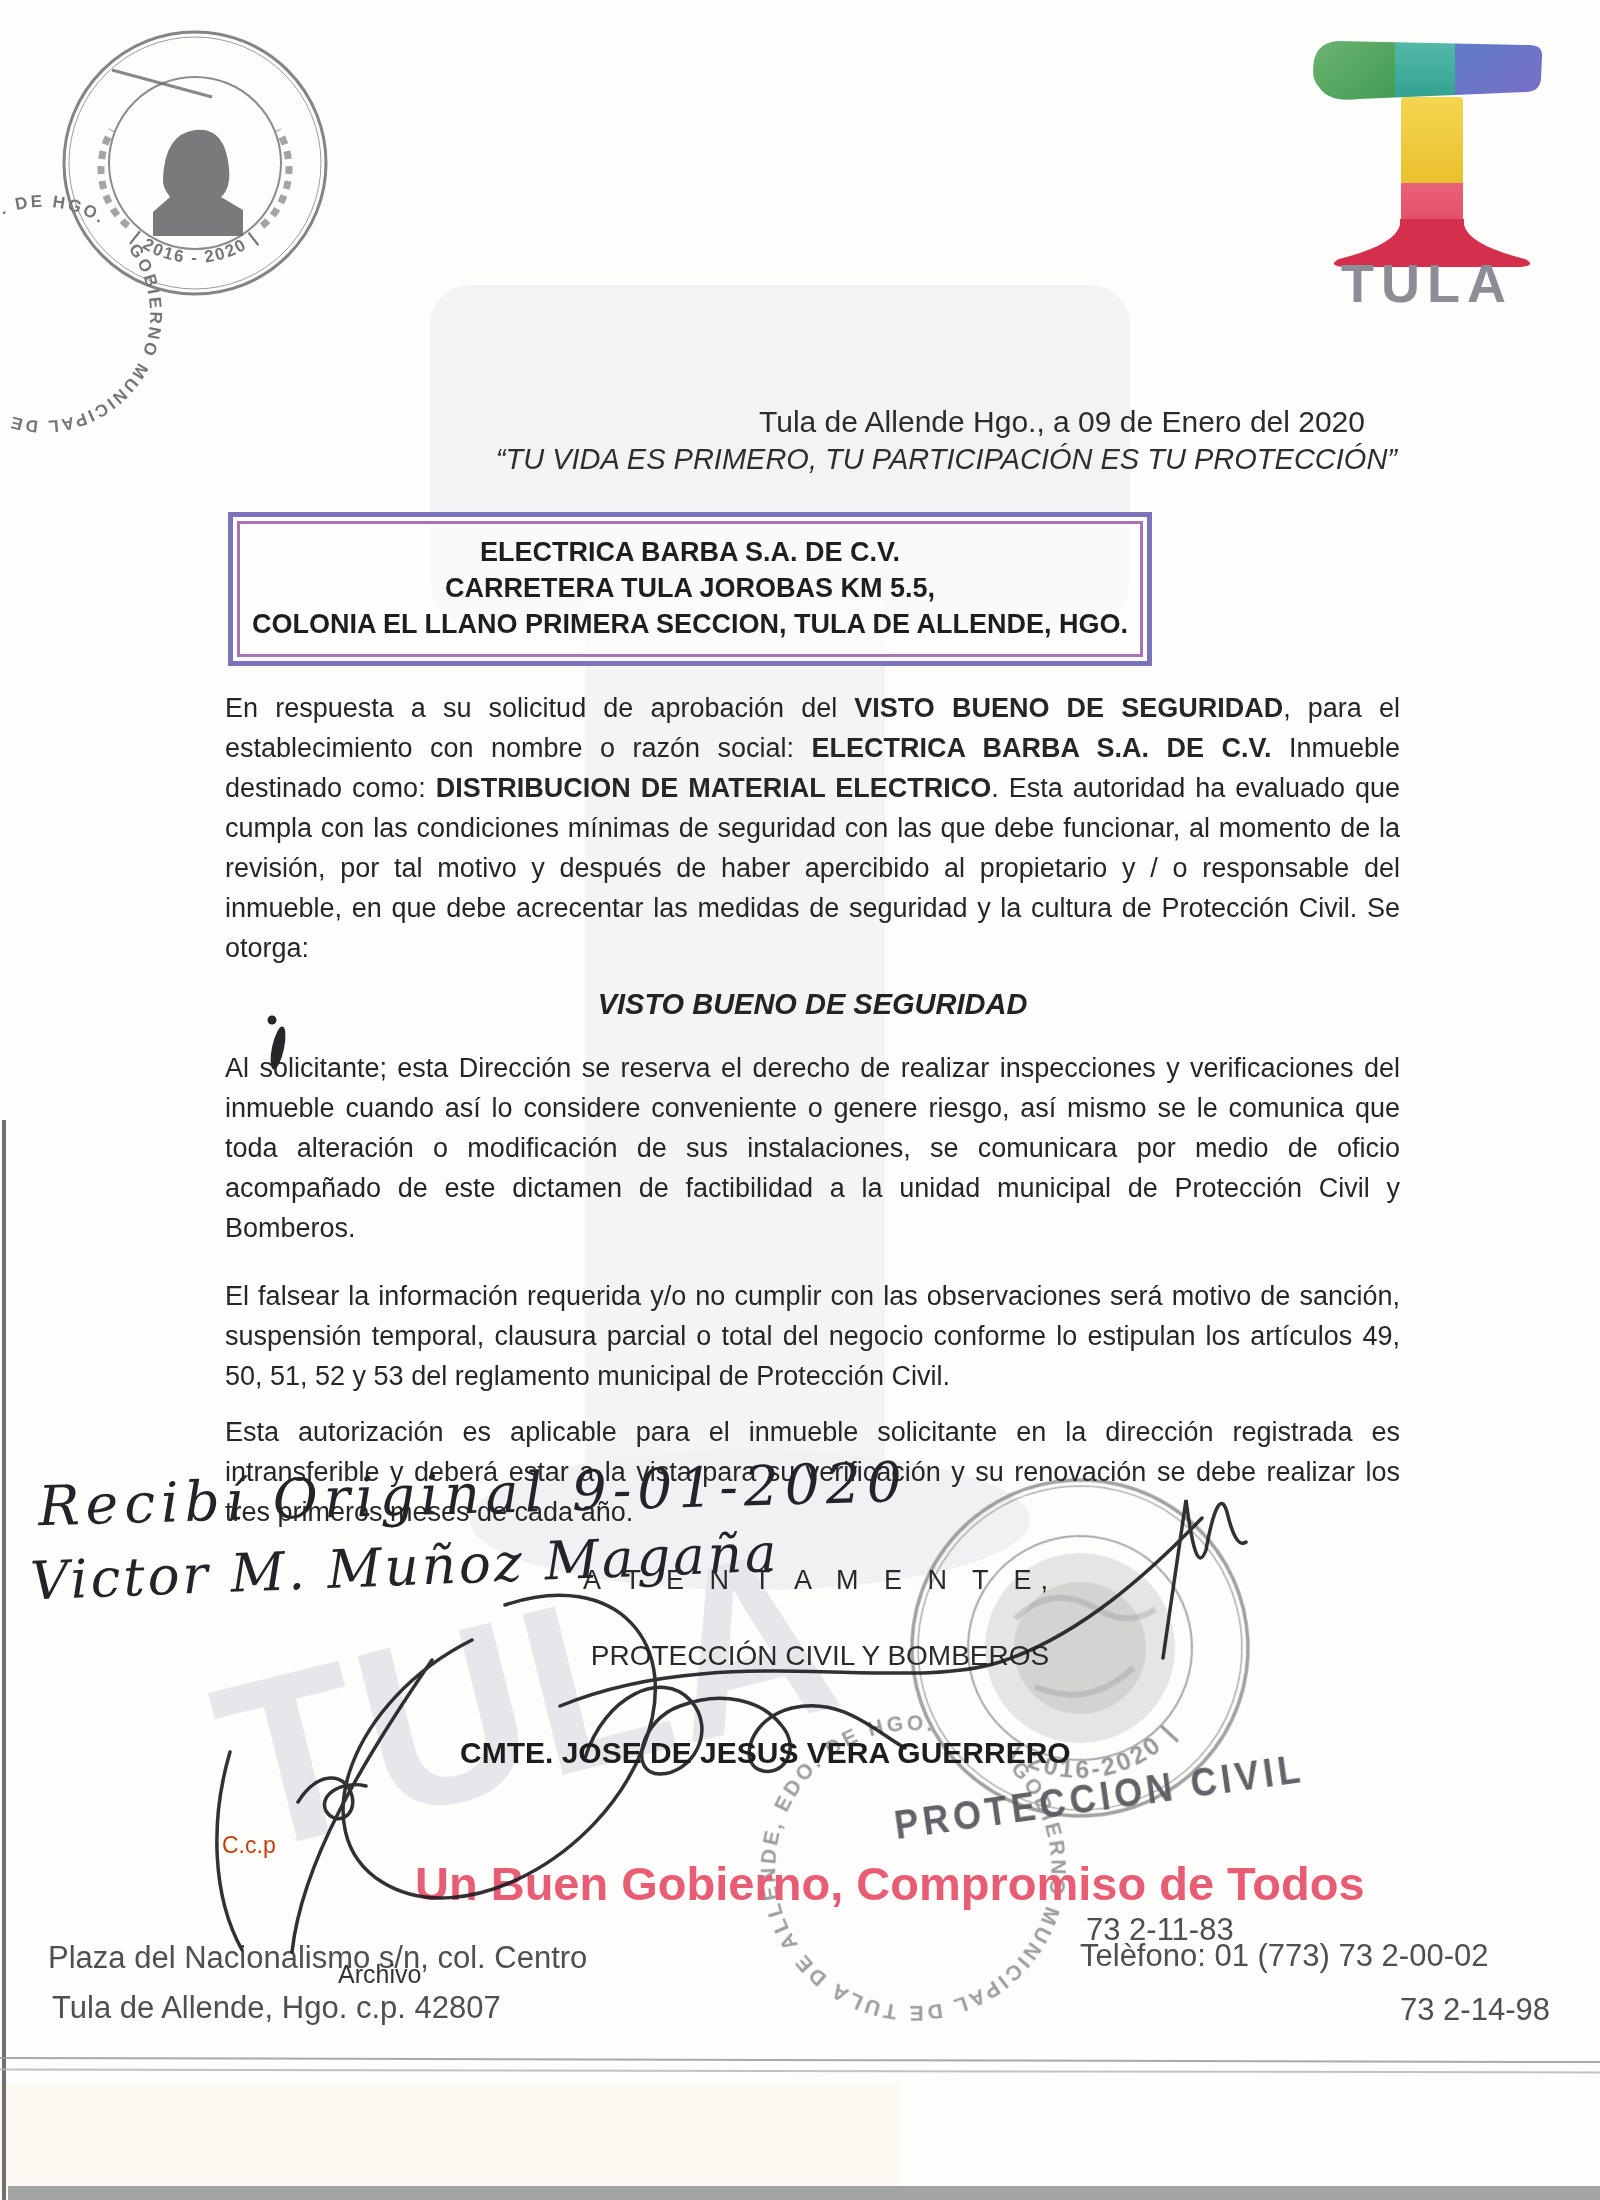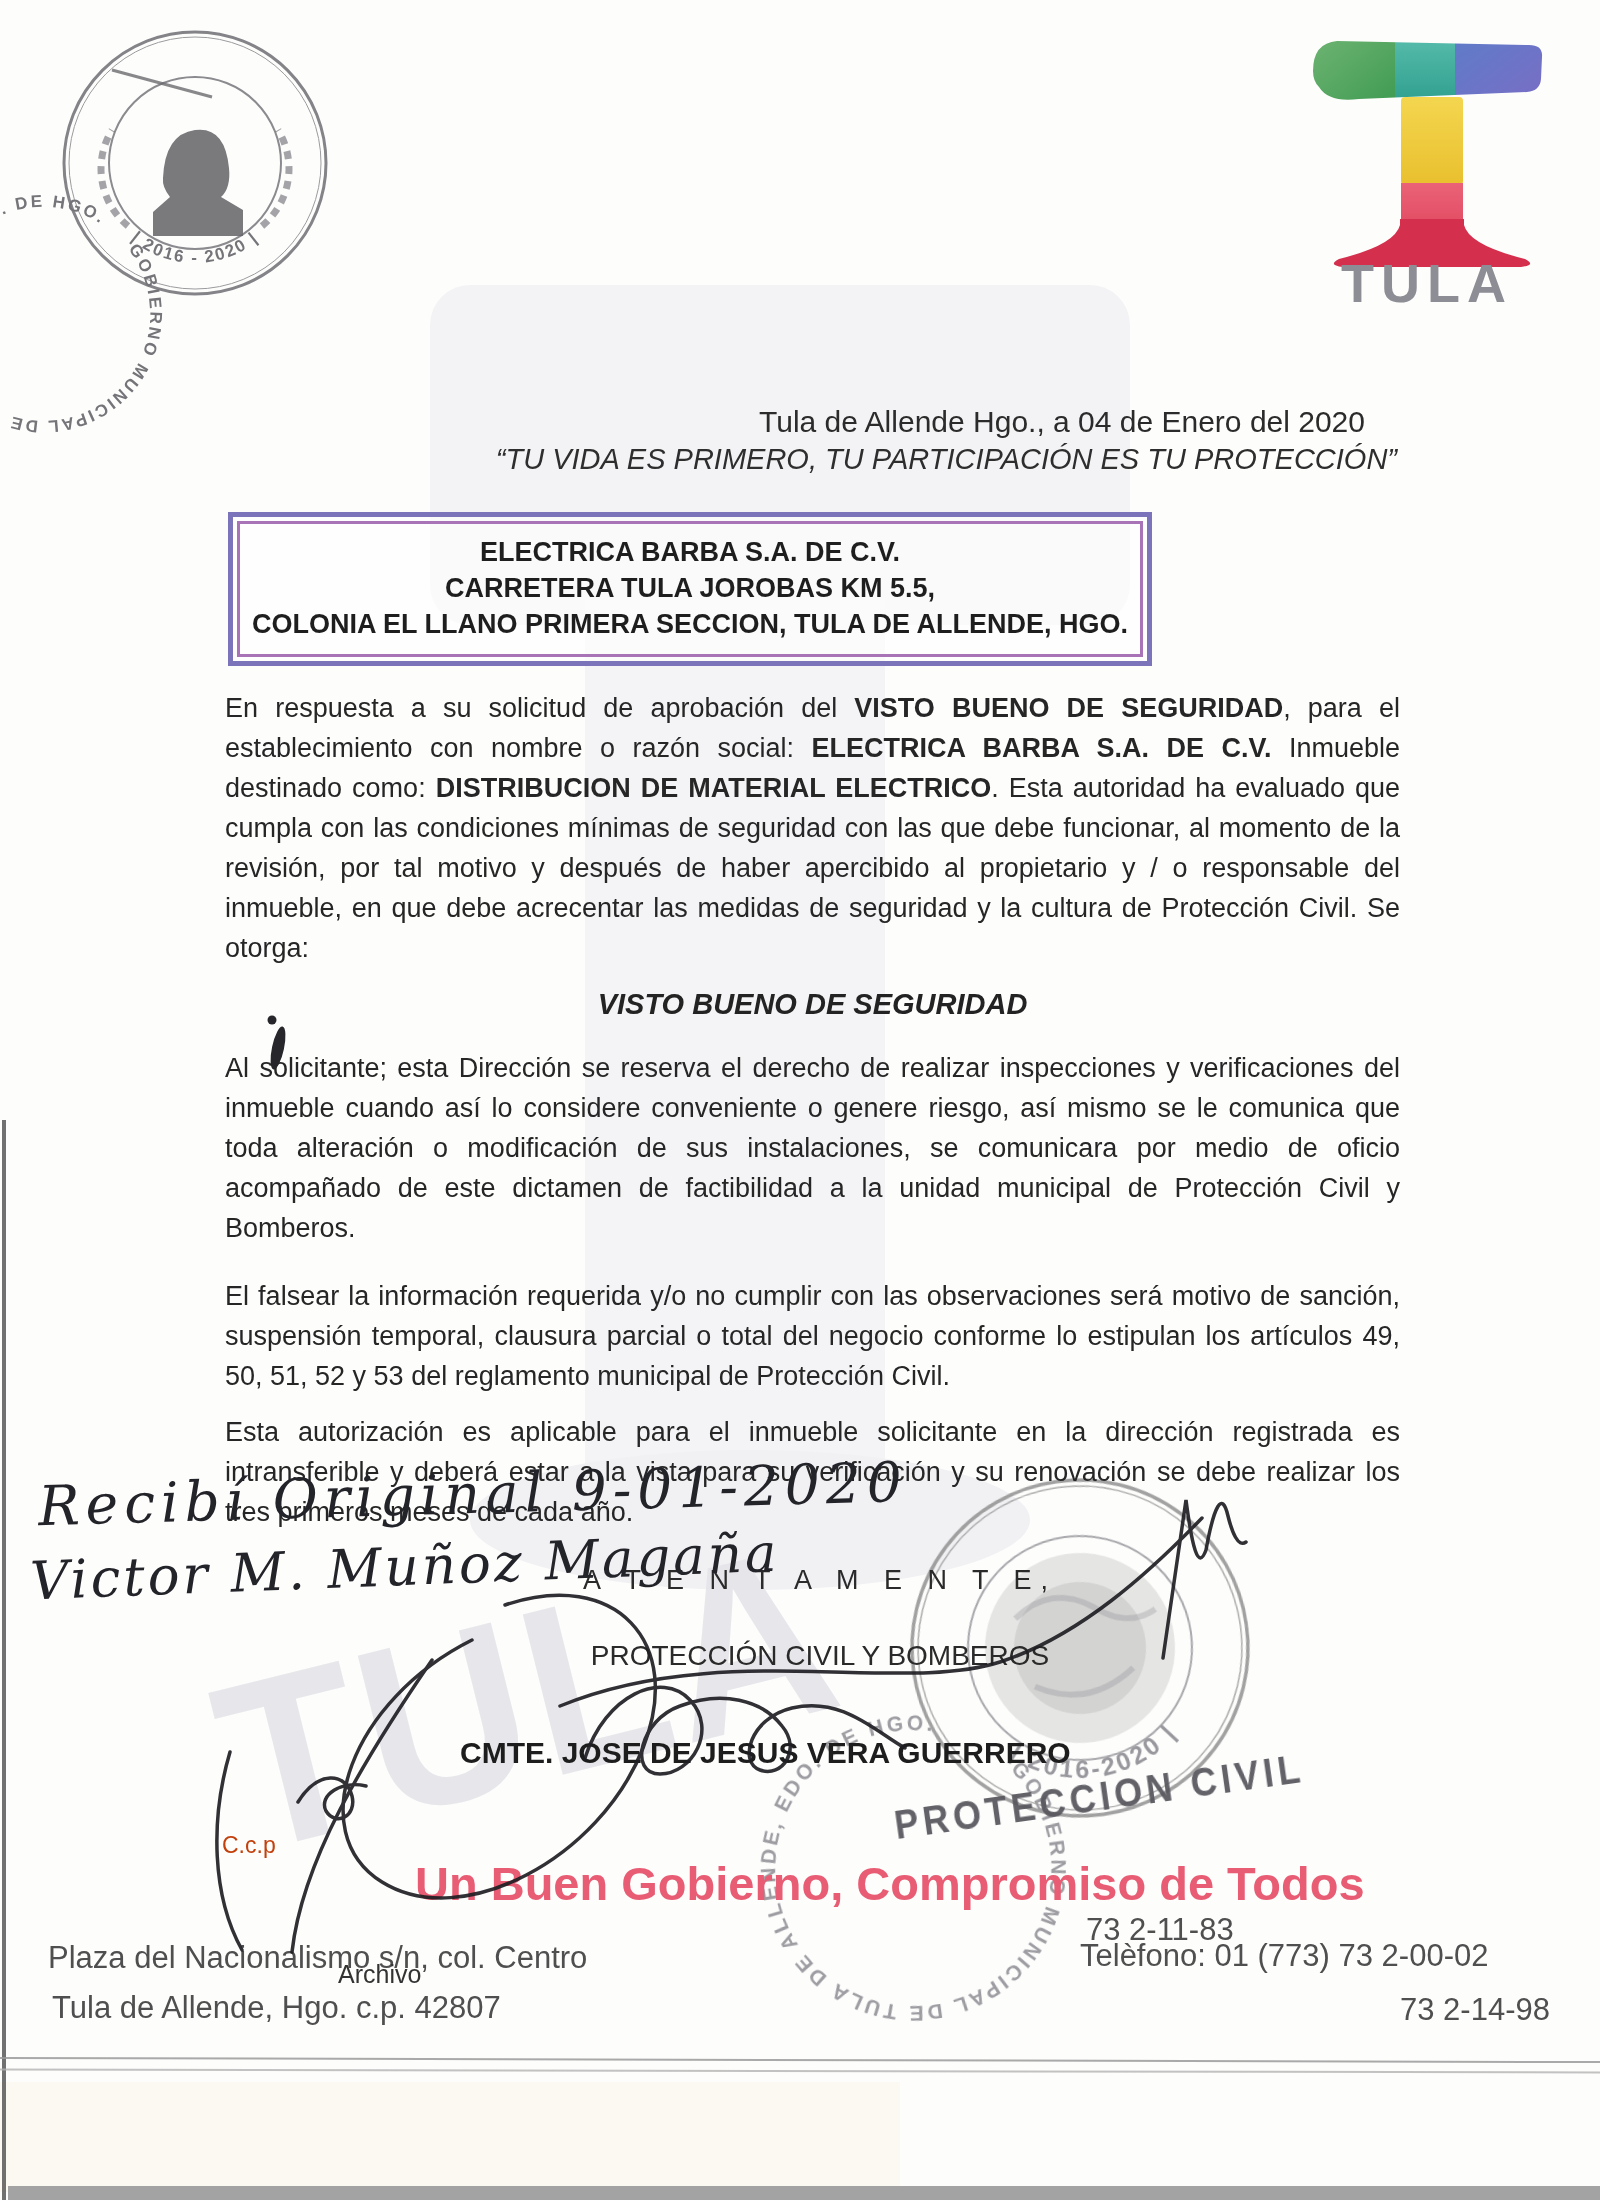"Tula de Allende Hgo., a" div.abs { text: 04 -> 09 }
